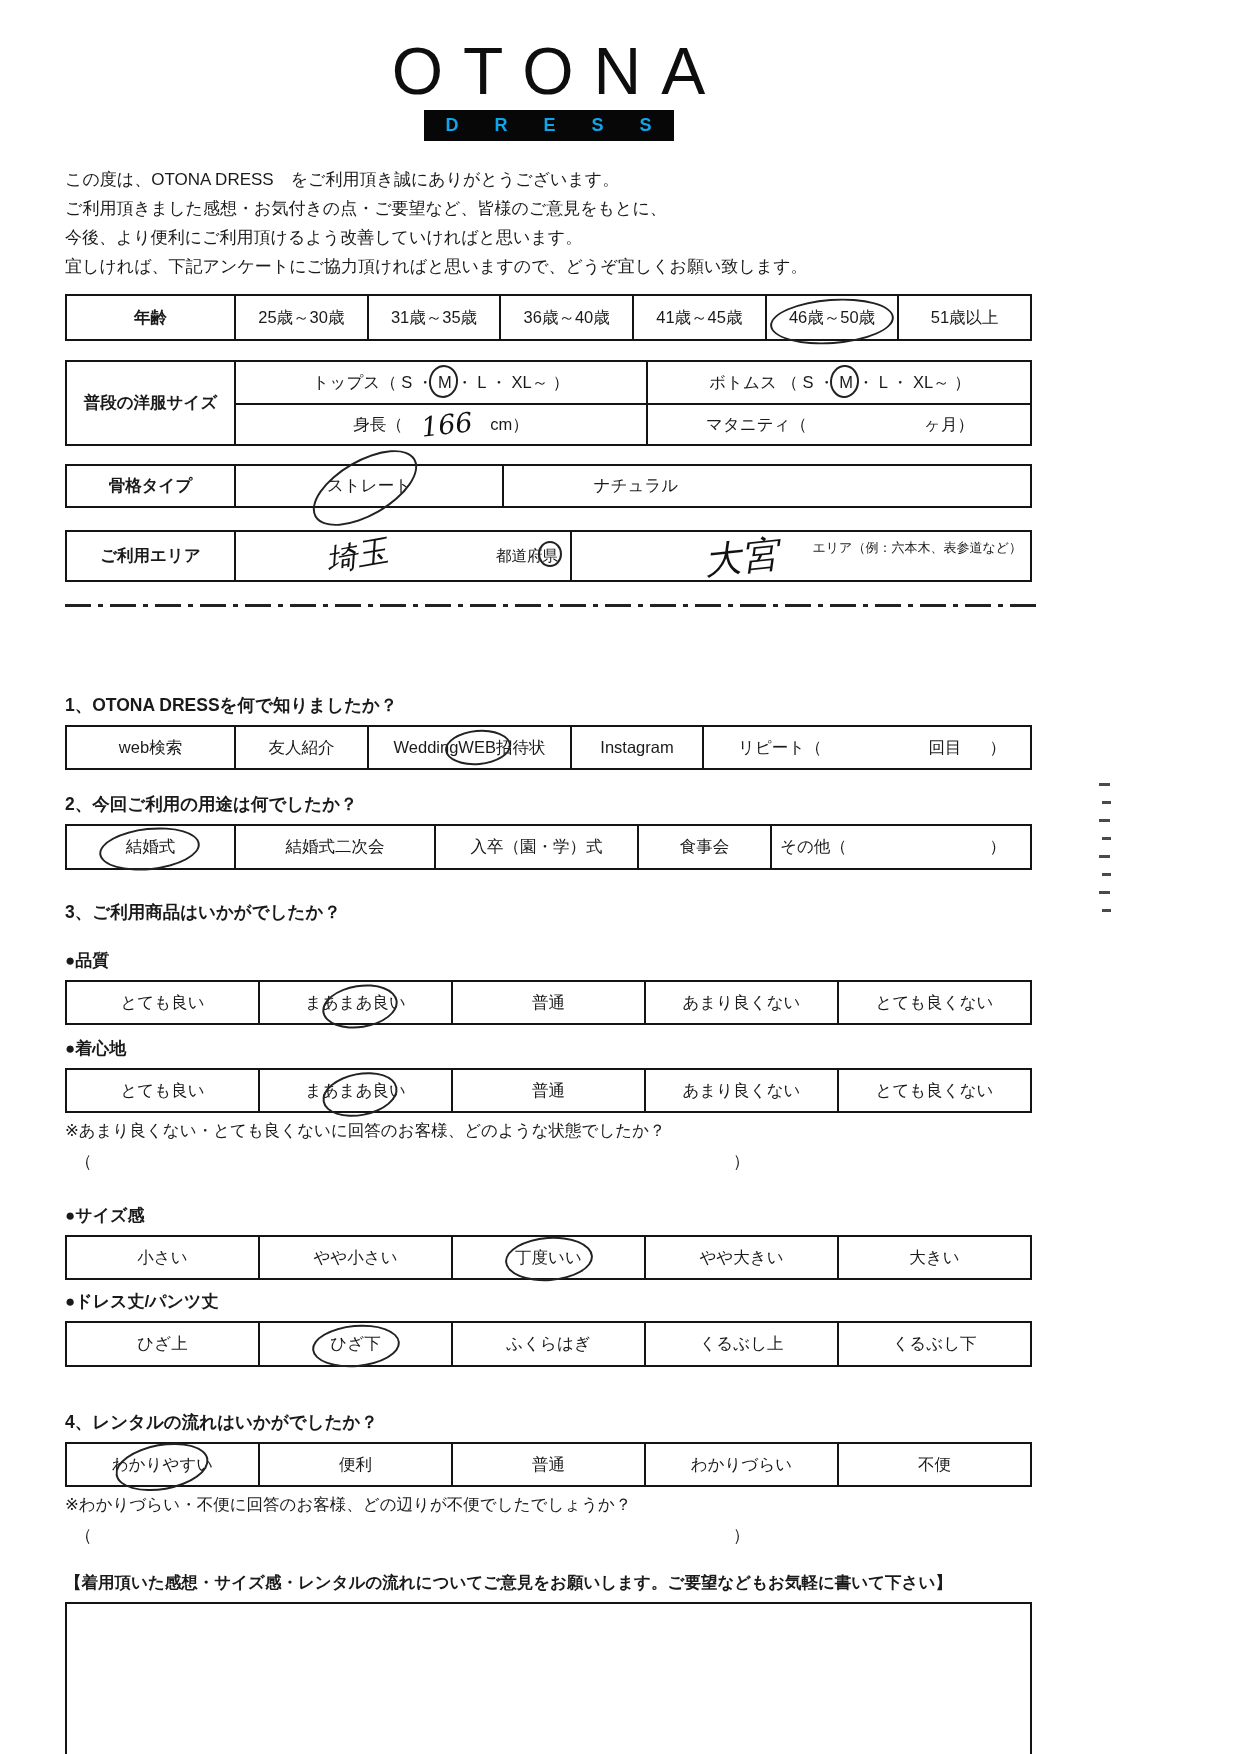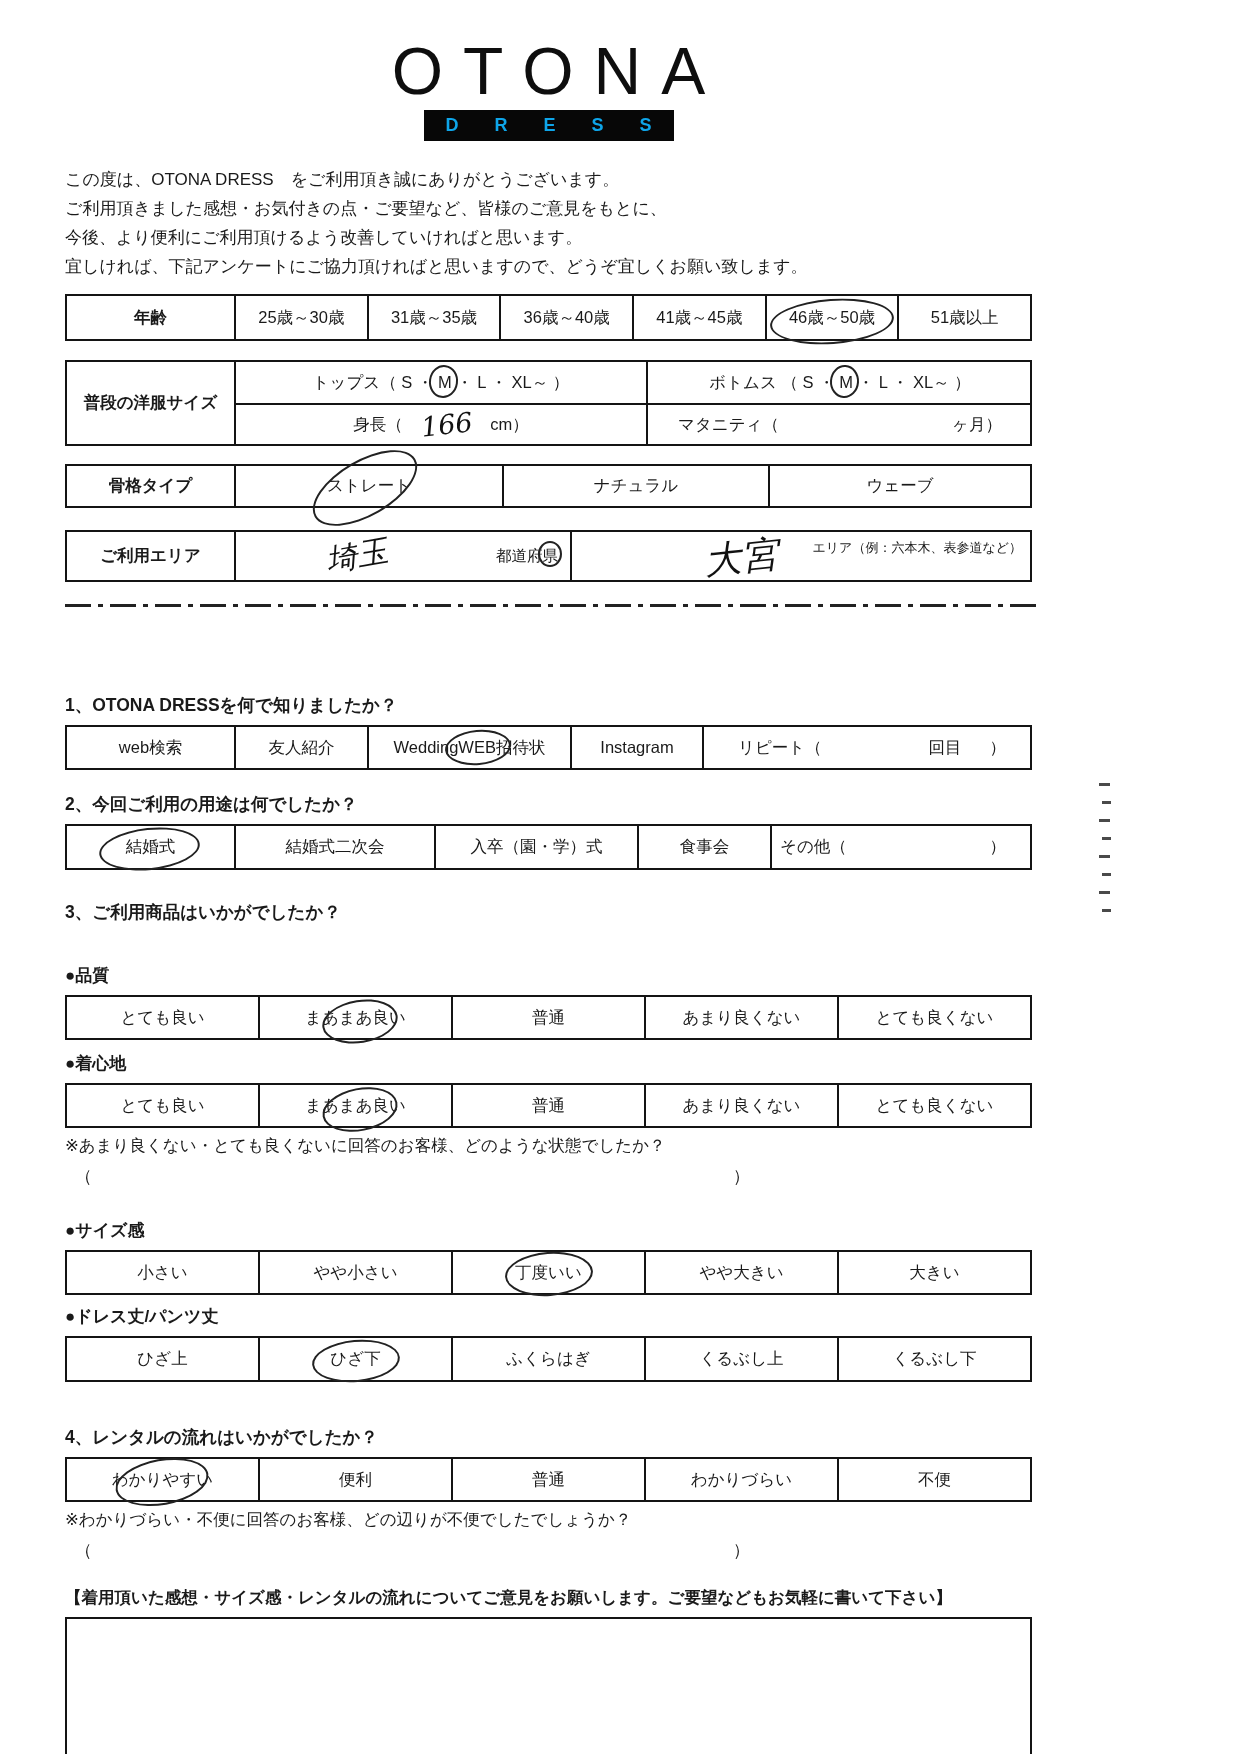"マタニティ（" div.st-b { padding: 0 30px -> 0 58px }
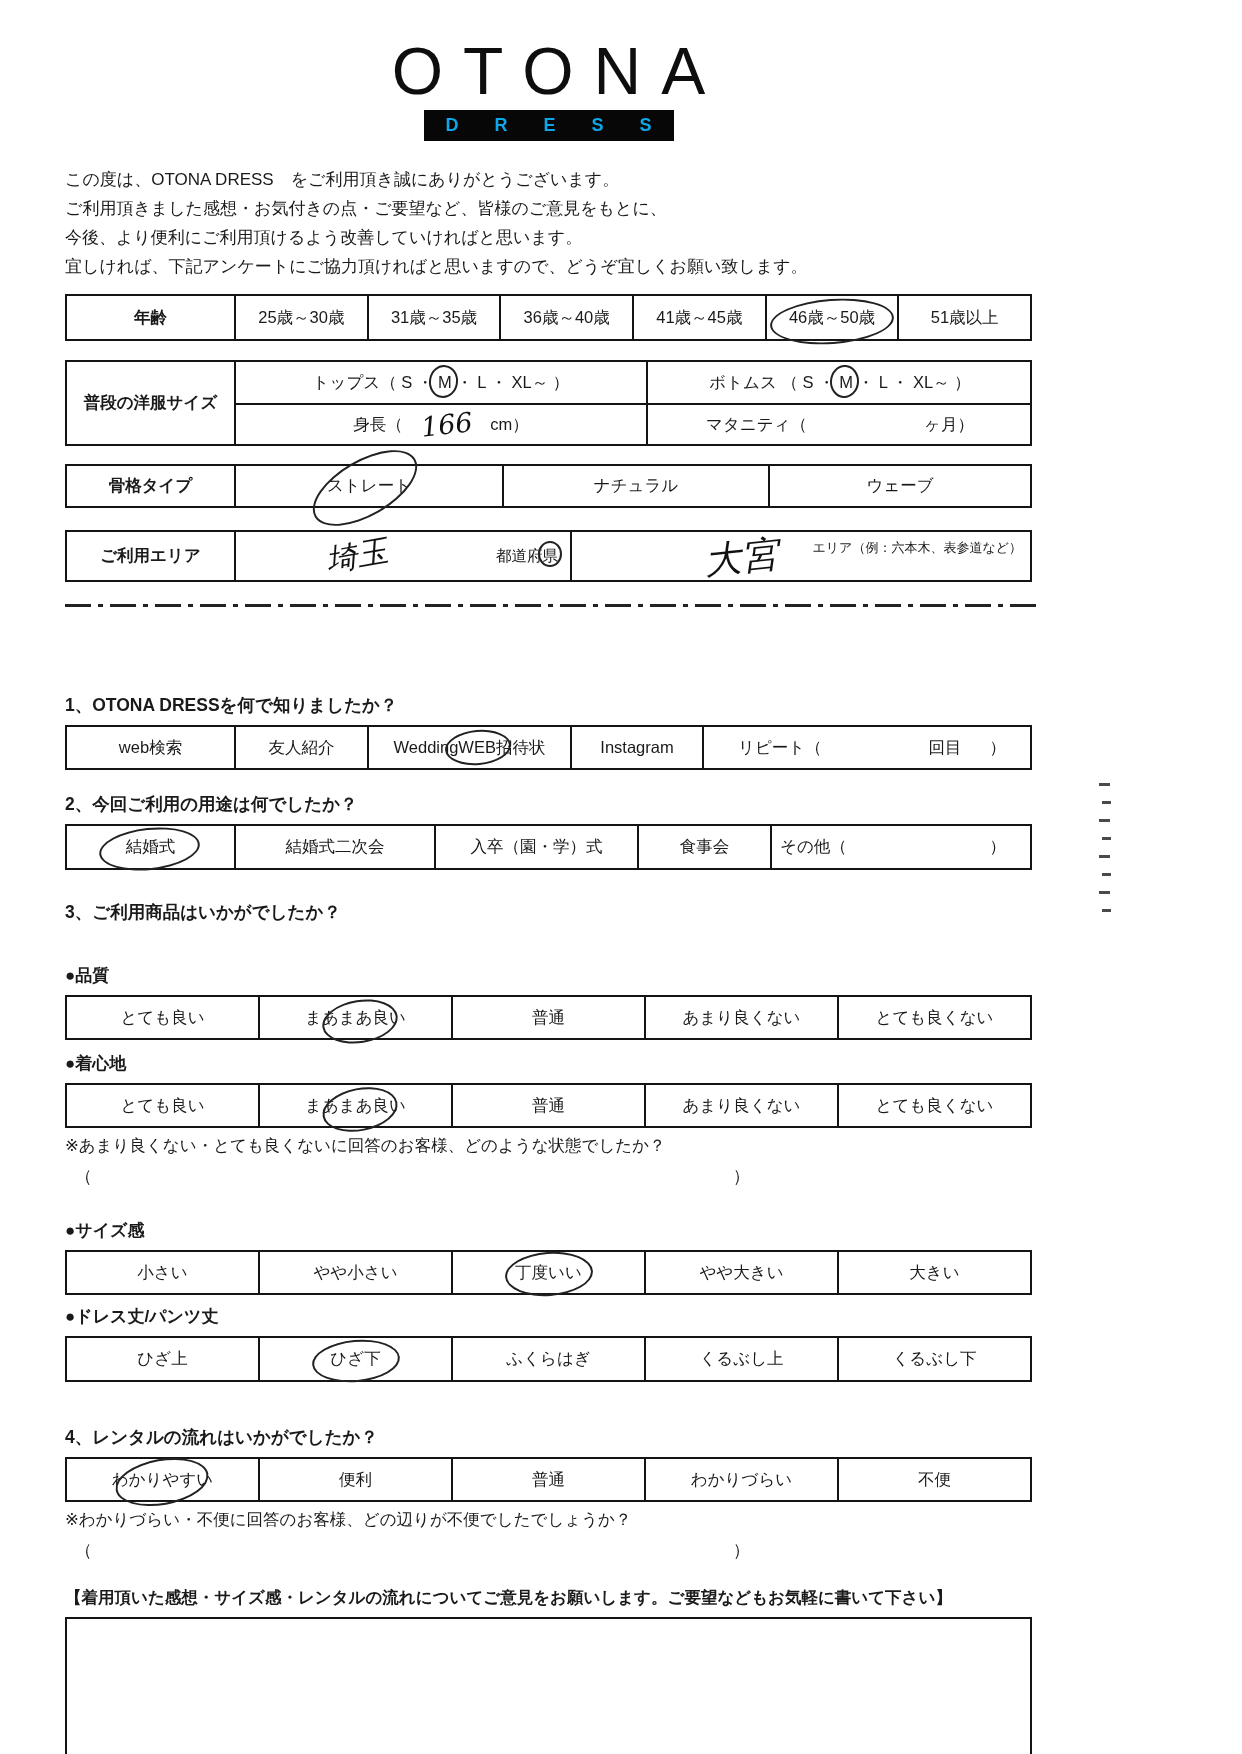"ウェーブ" div.cell { html: <div>ウェーブ</div> -> none }
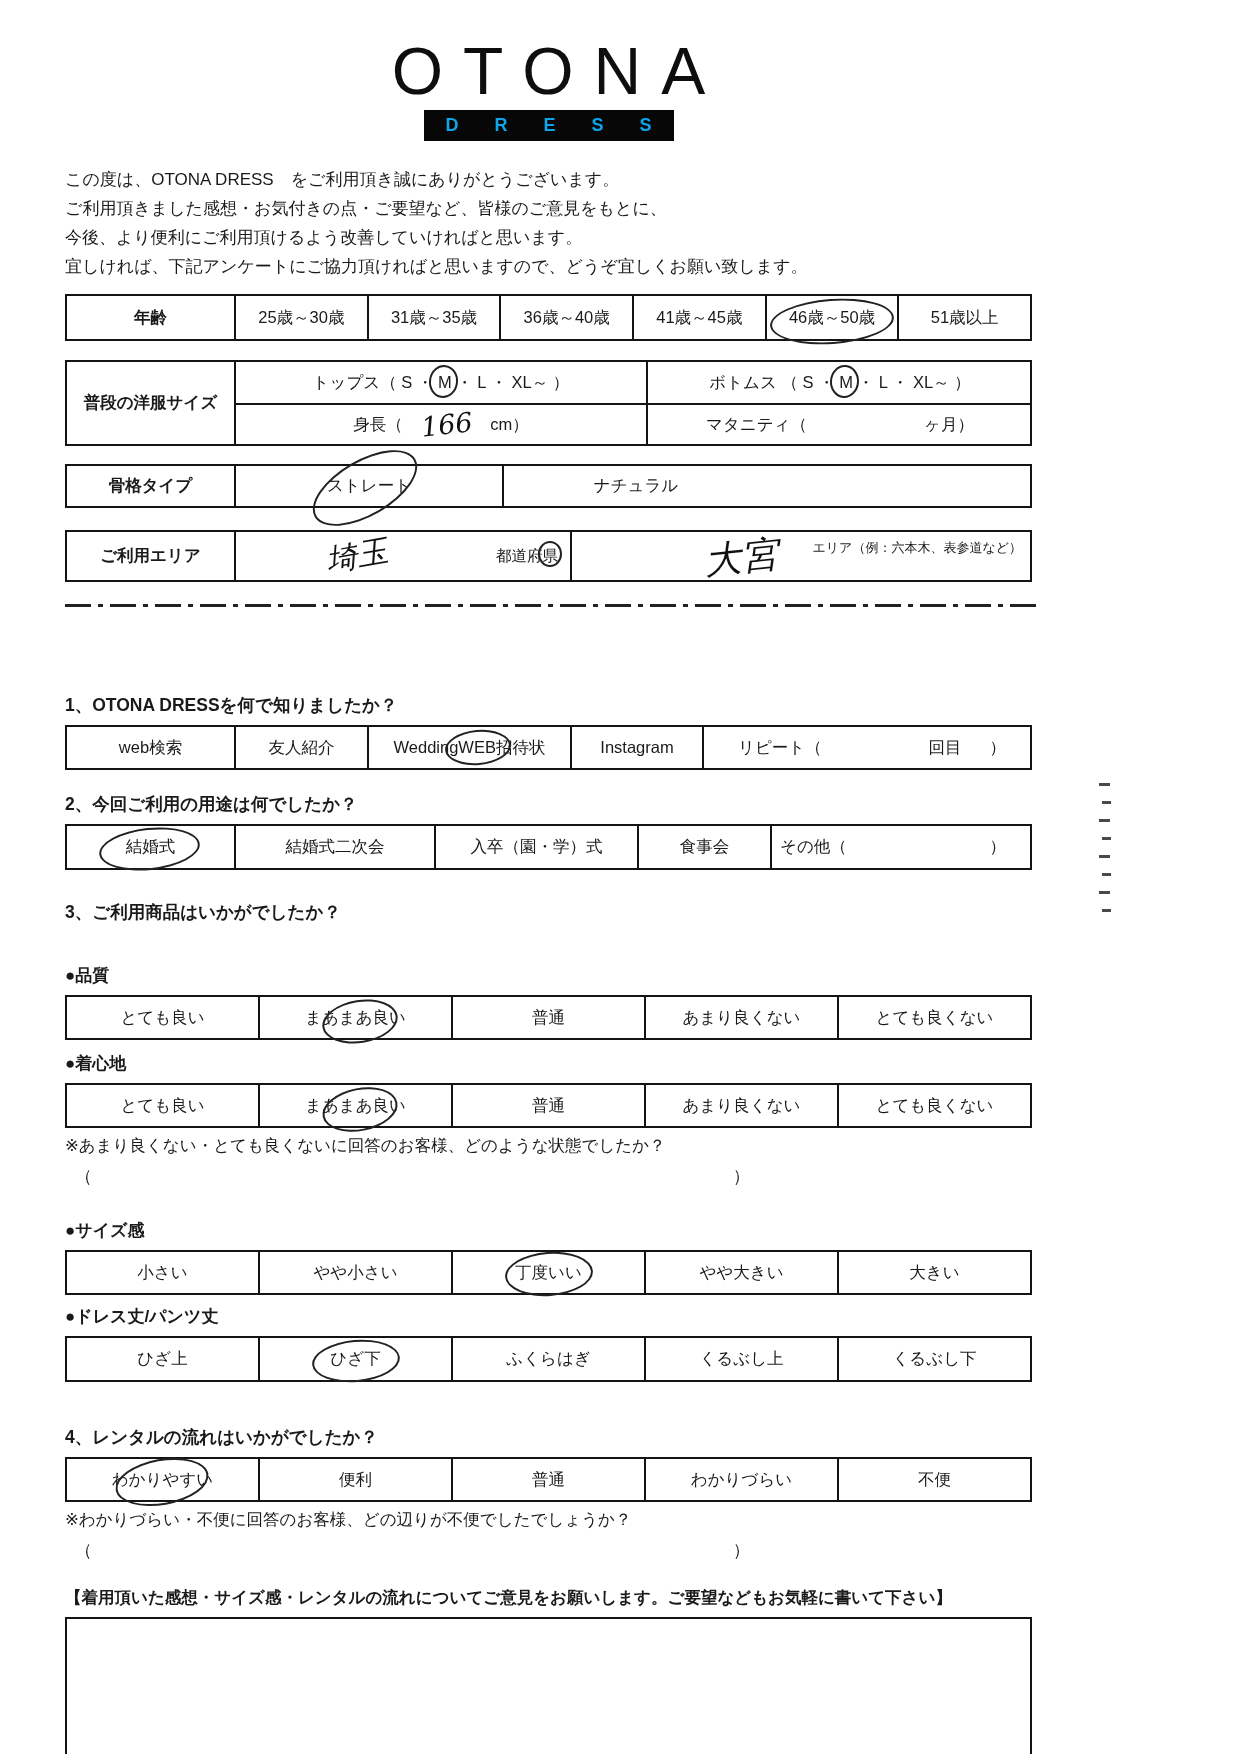"●品質" div.sub-label { margin-top: 40px -> 25px }
